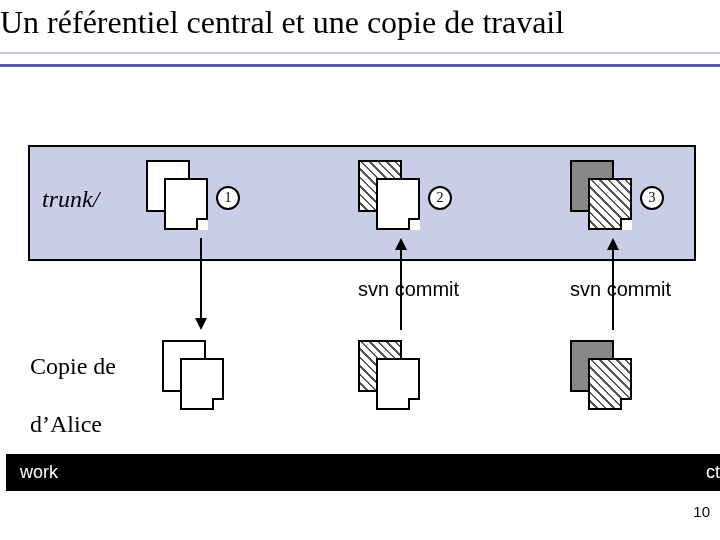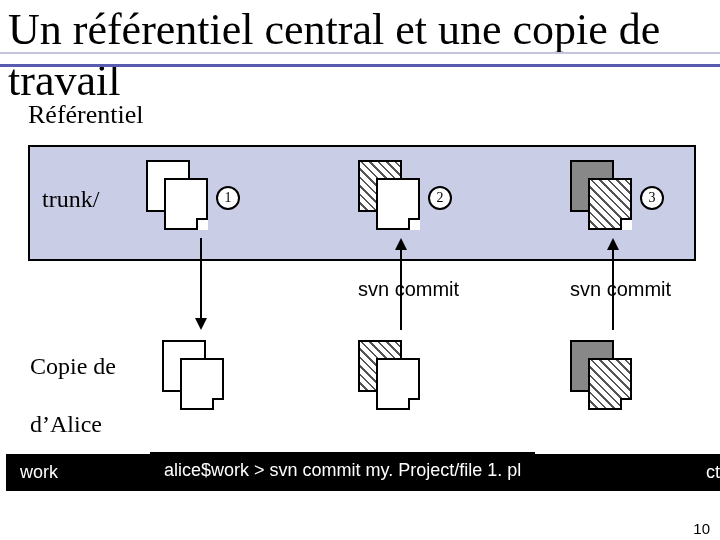"Un référentiel central et une" .title { font-size: 44px -> 32px; left: 8px -> 0 }
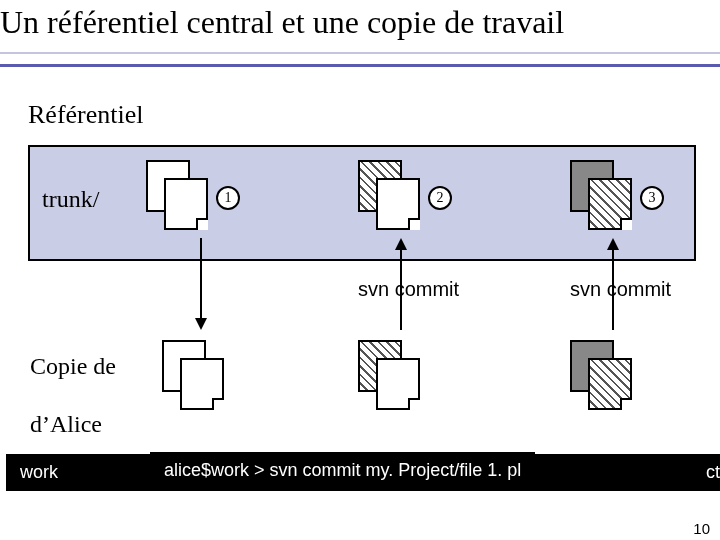"Référentiel" div.repo-label { html: <div>Référentiel</div> -> none }
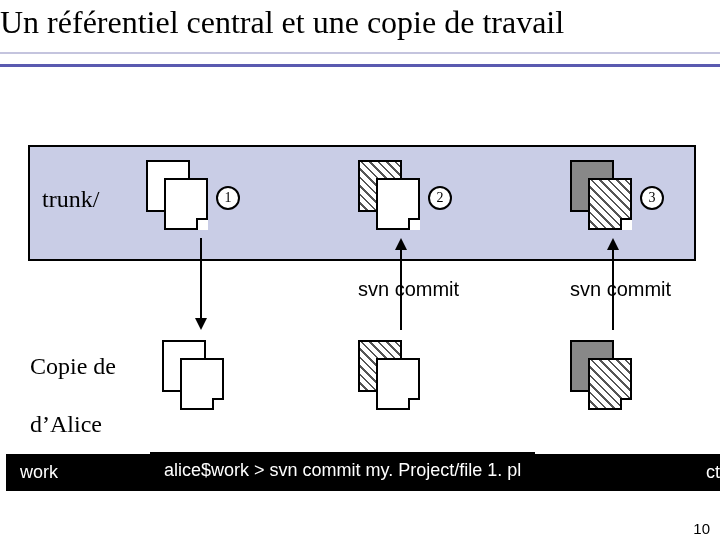"trunk/" .trunk { font-style: none -> italic }
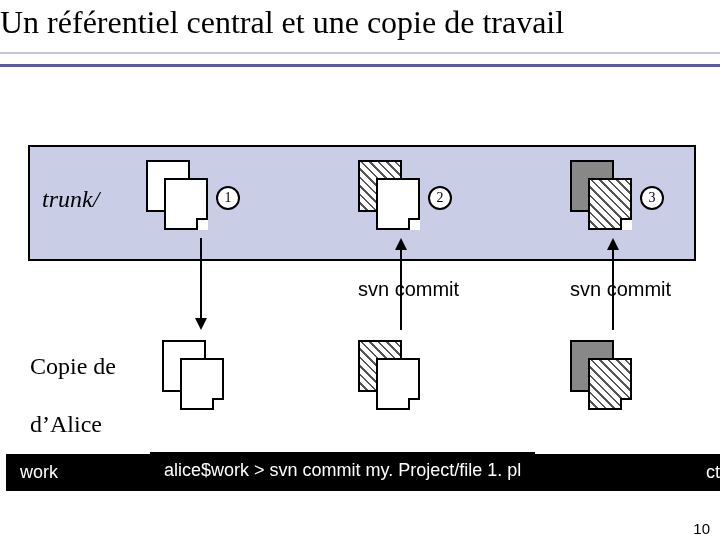"alice$work > svn commit my." div.term { html: <div>alice$work &gt; svn commit my. Project/file 1. pl</div> -> none }
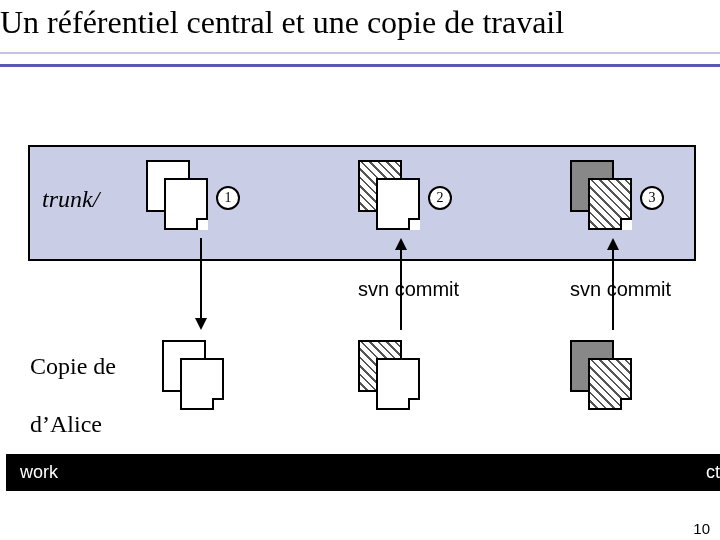"10" .pagenum { bottom: 3px -> 20px }
